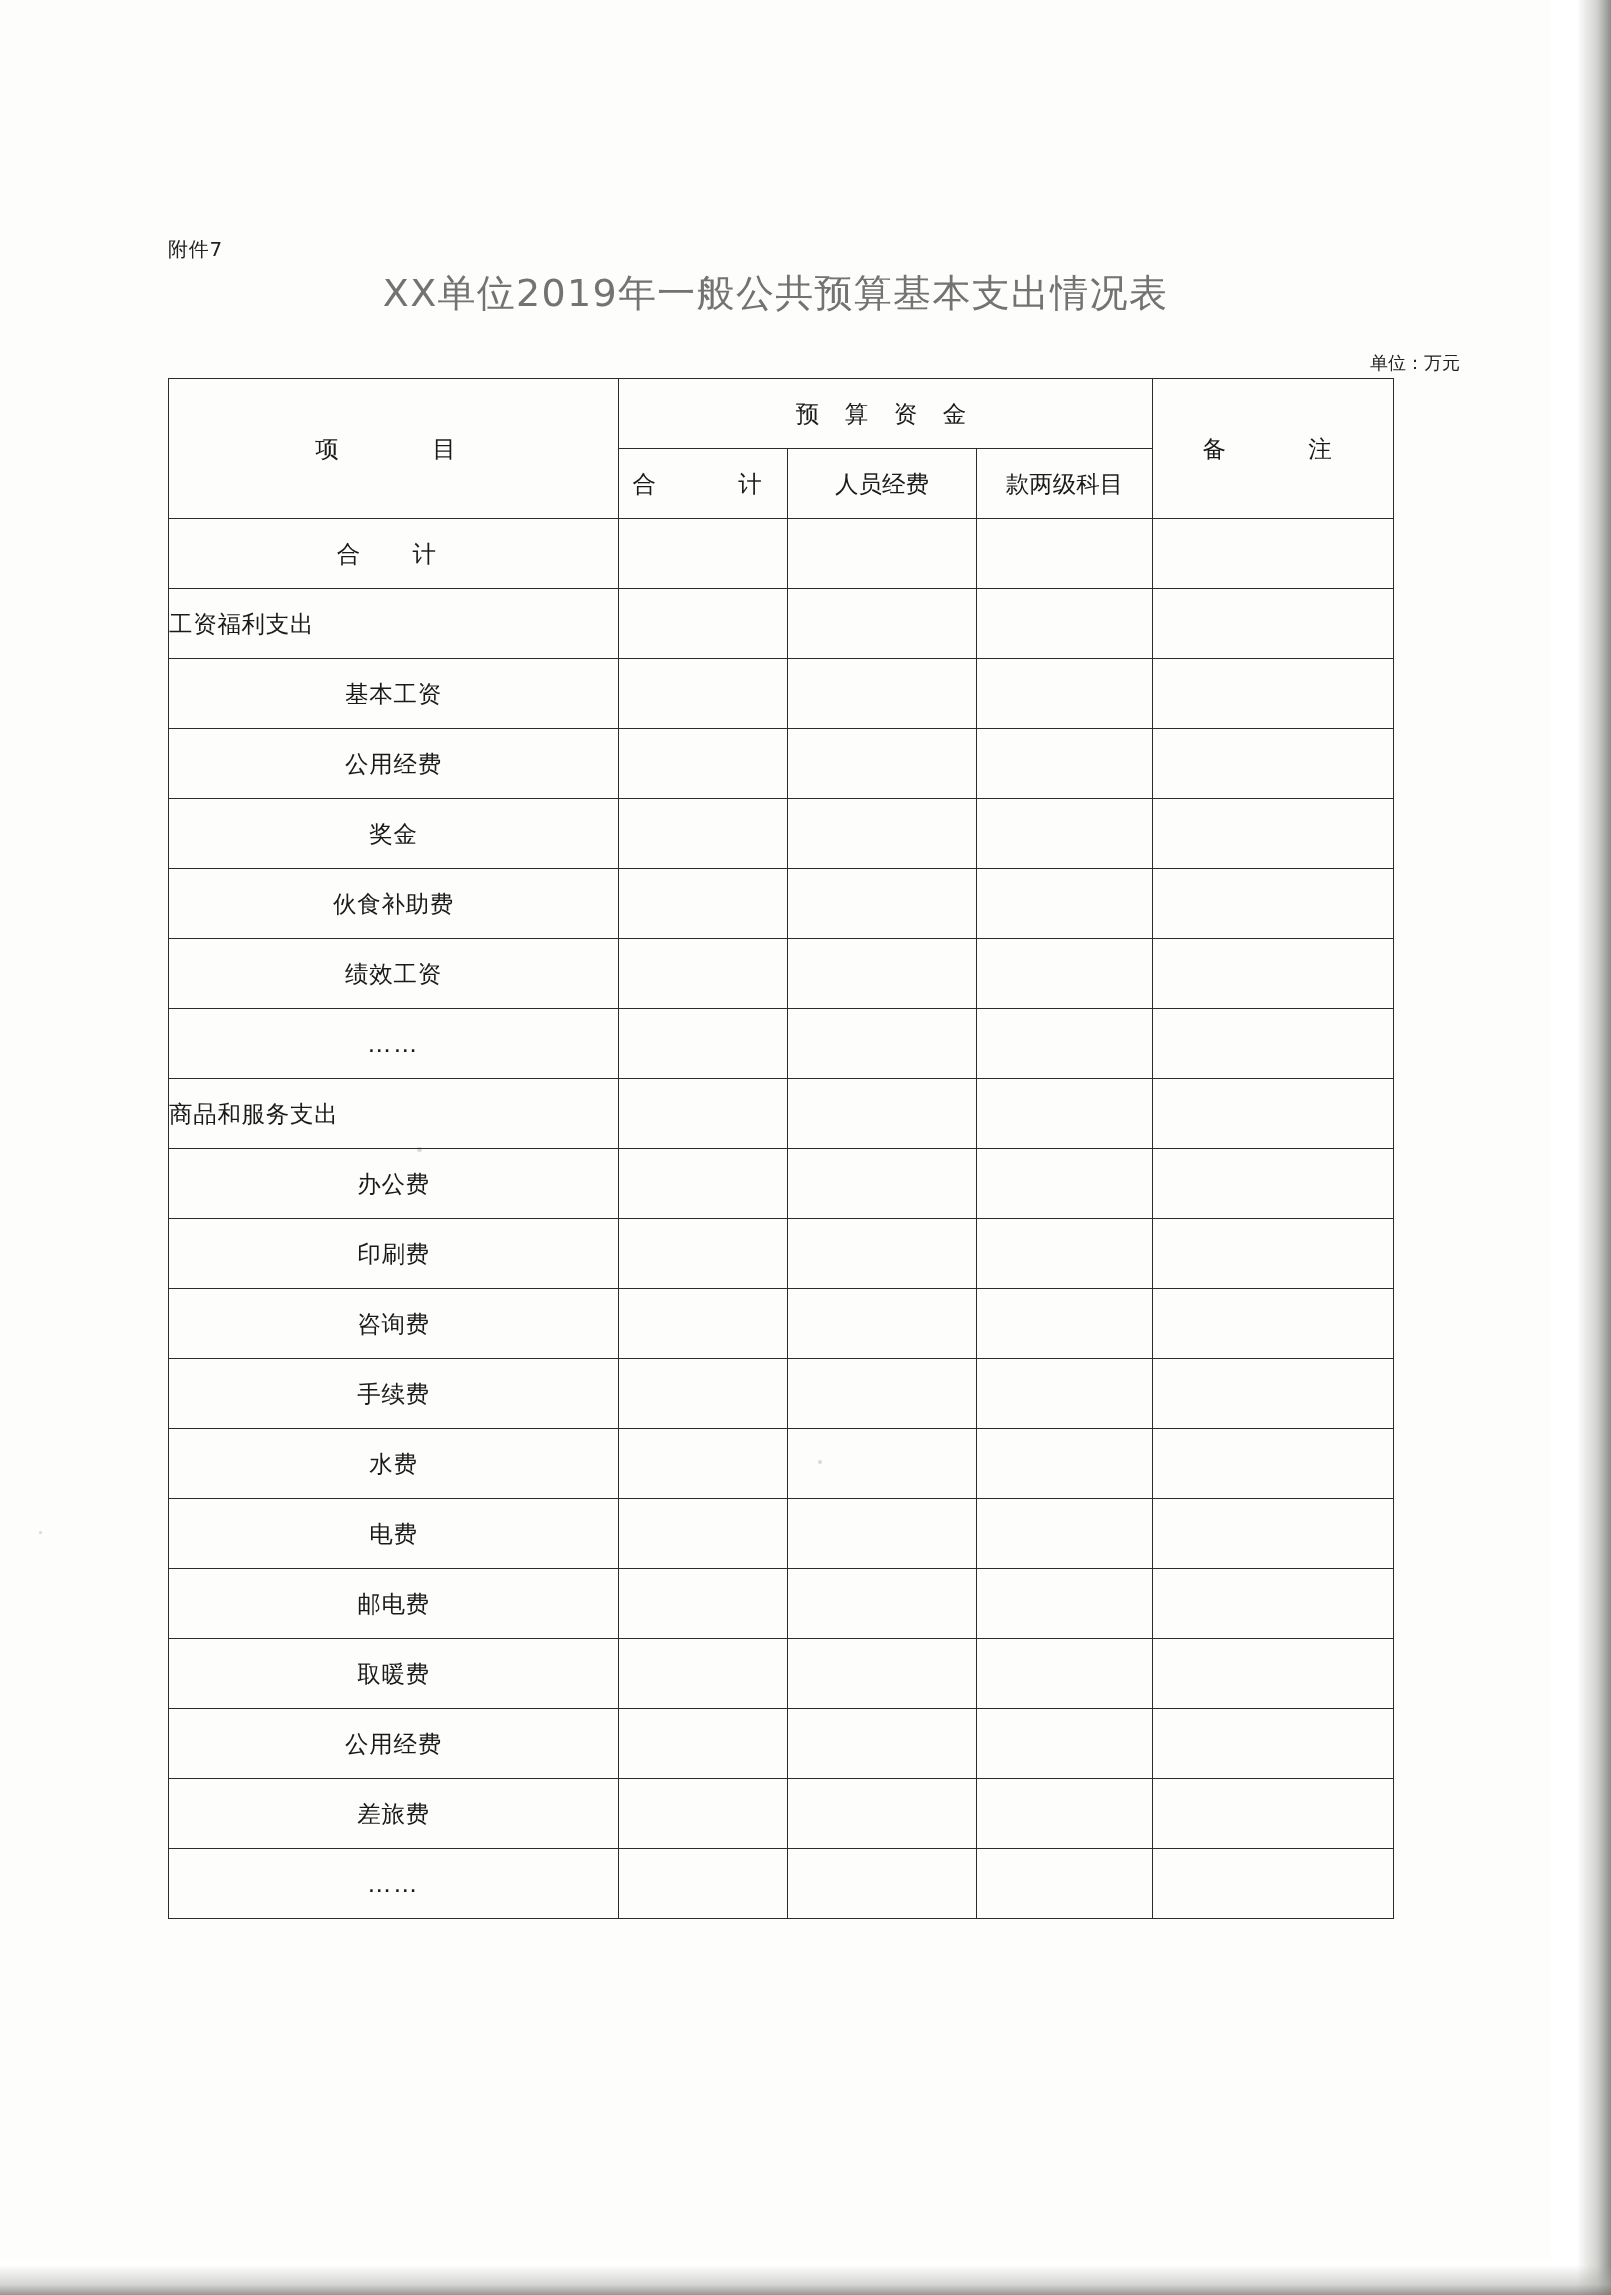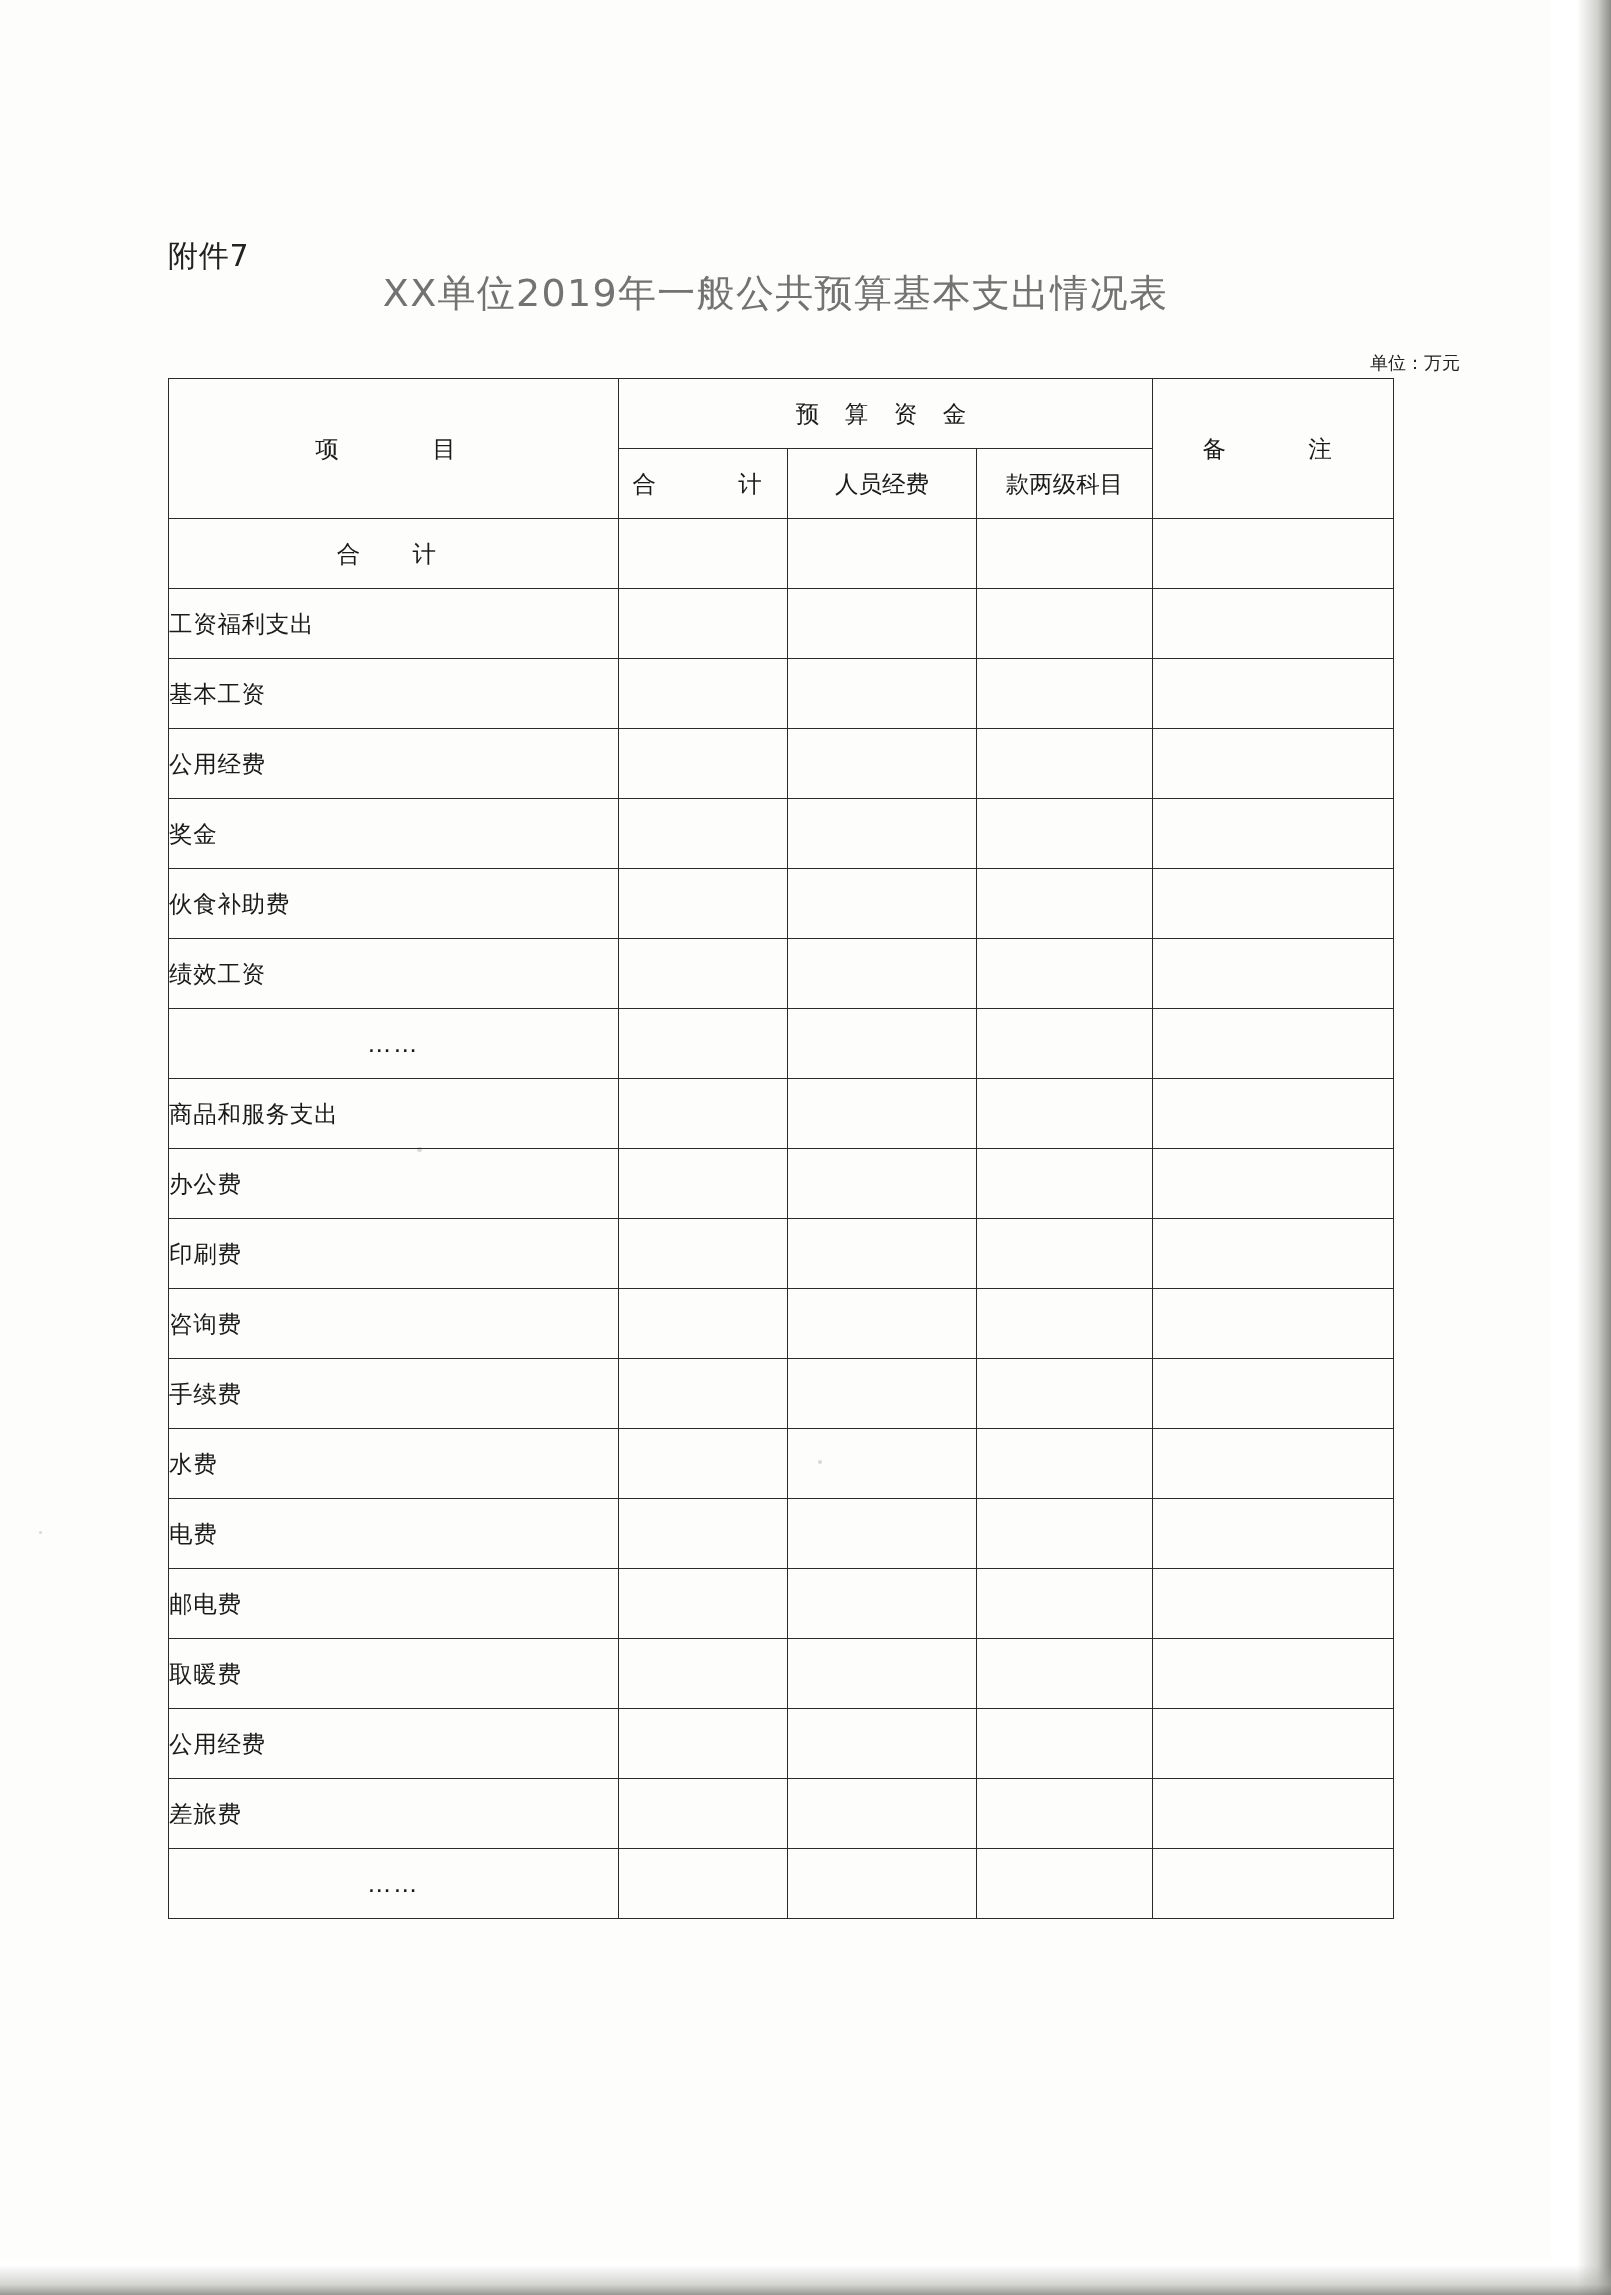"附件7" .attach-label { font-size: 30px -> 20px }
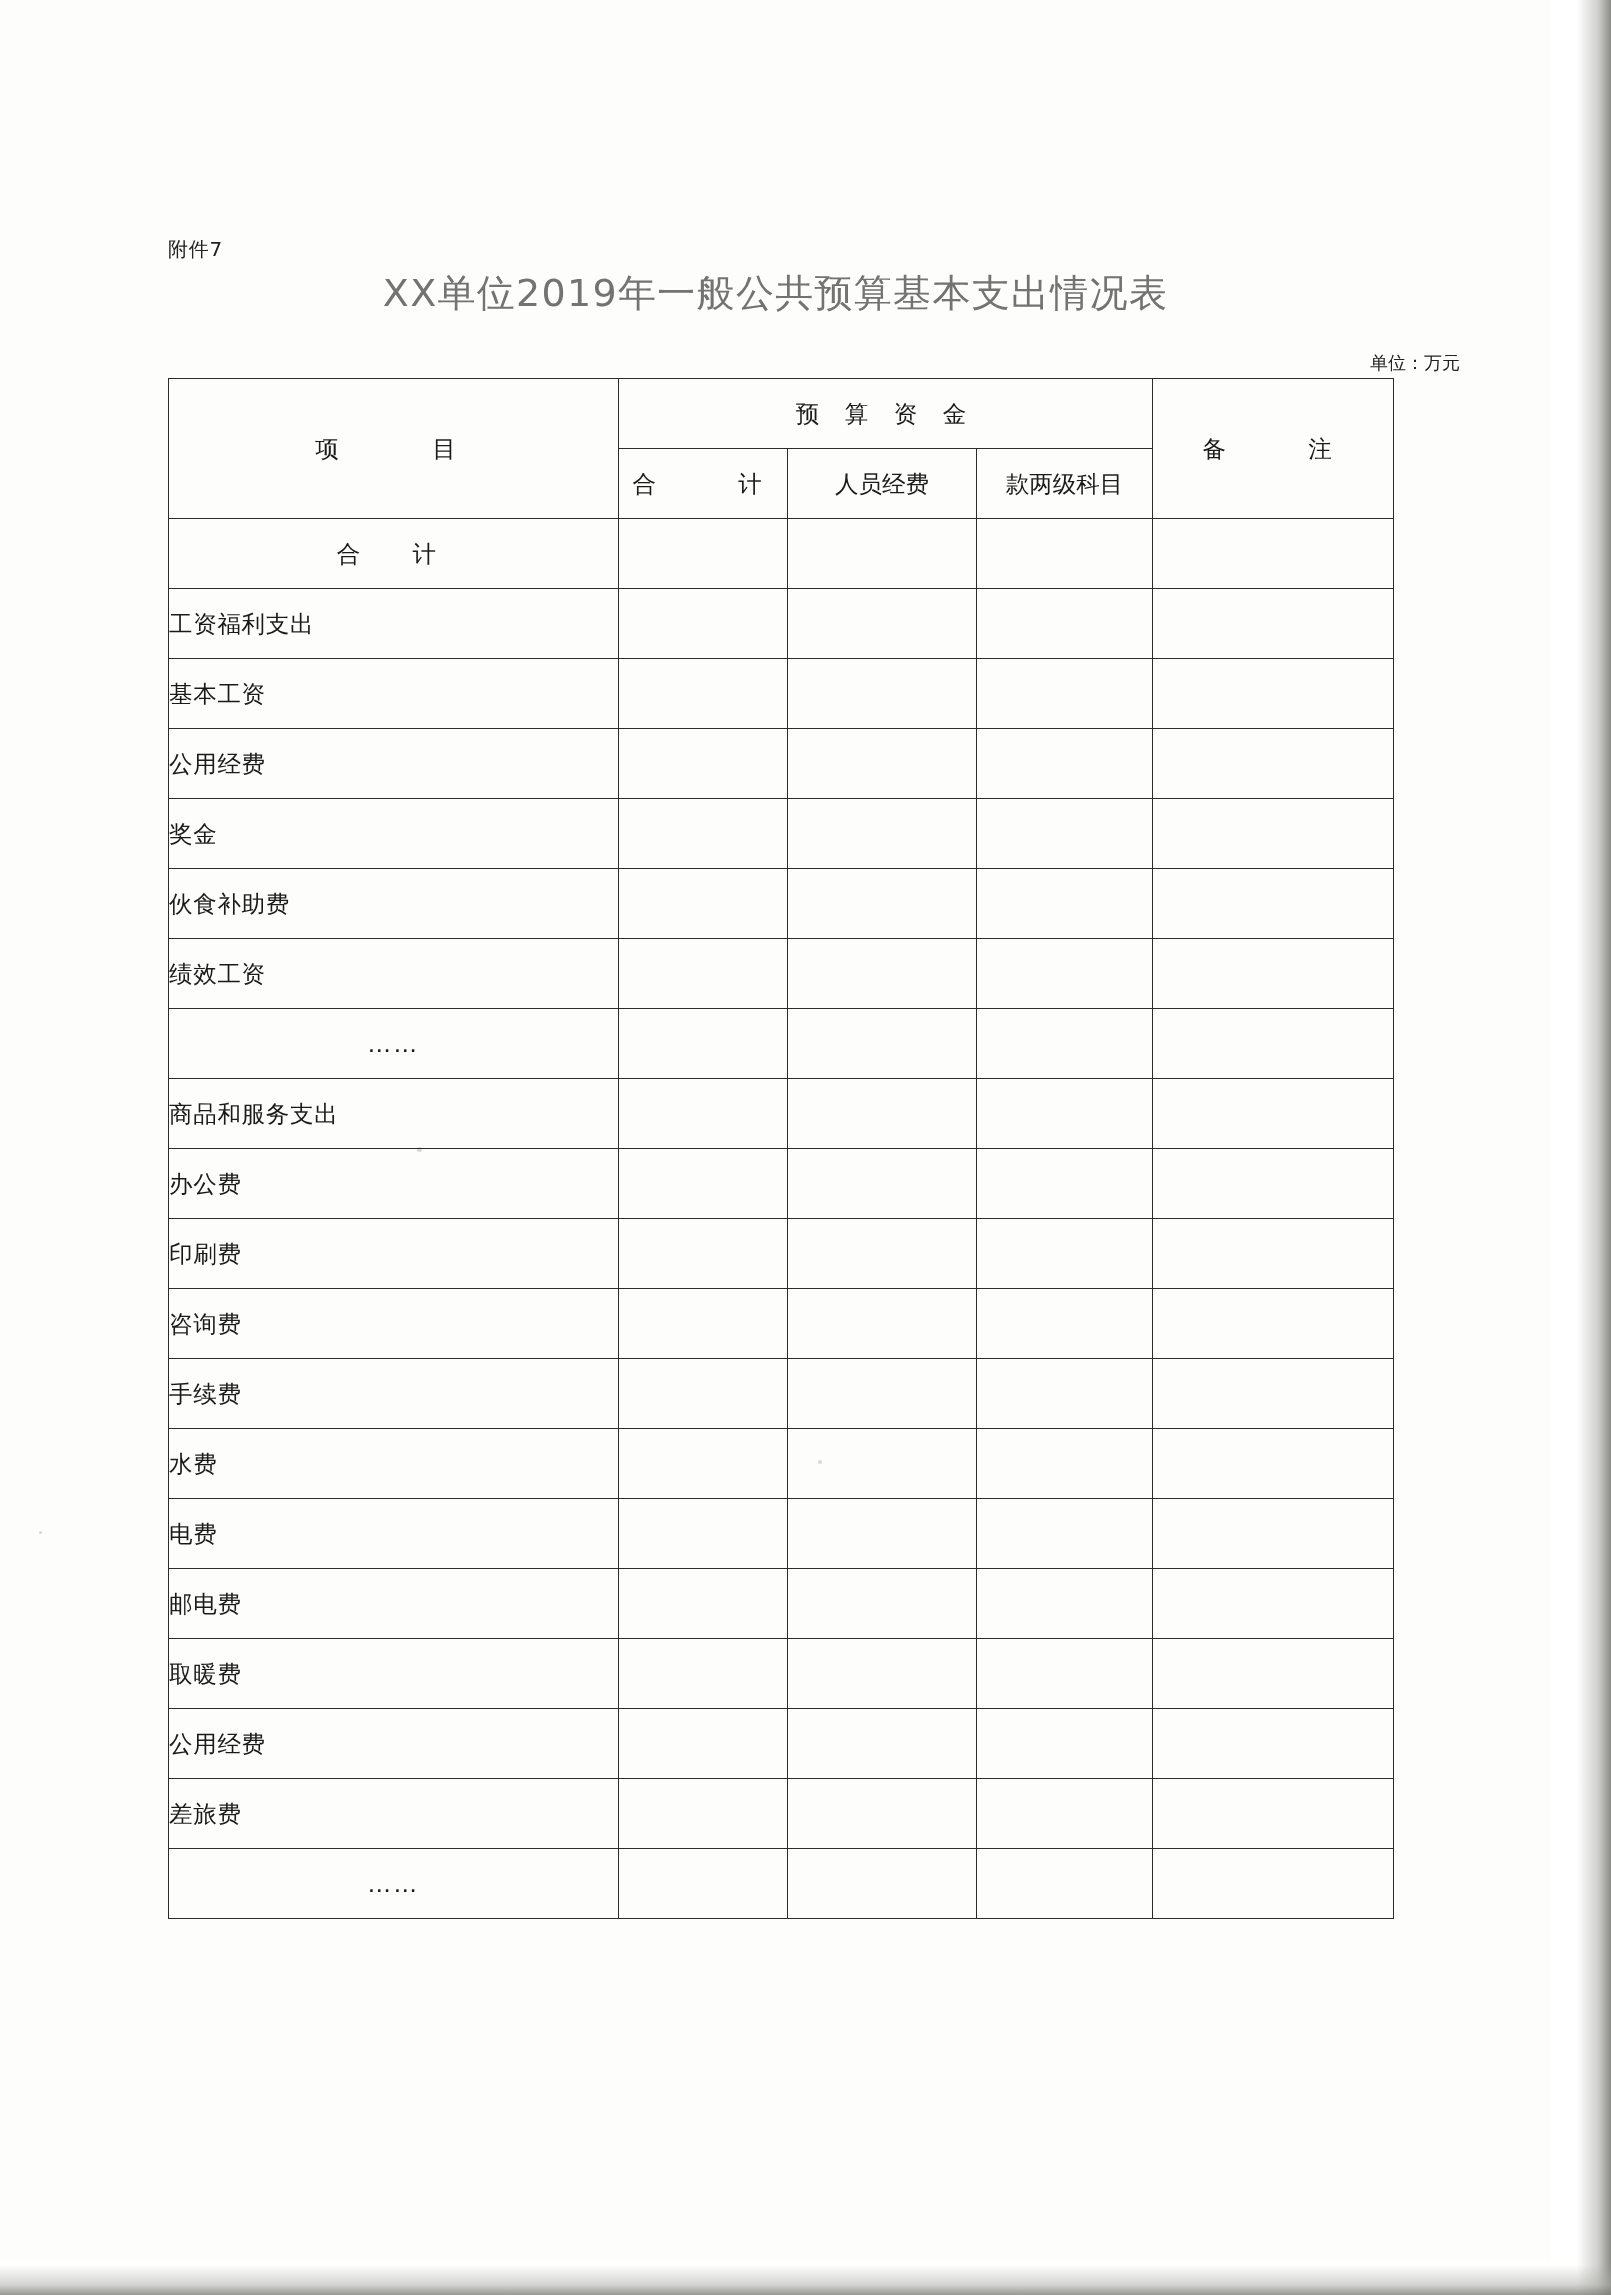"基本工资" .lvl2 { text-align: left -> center }
